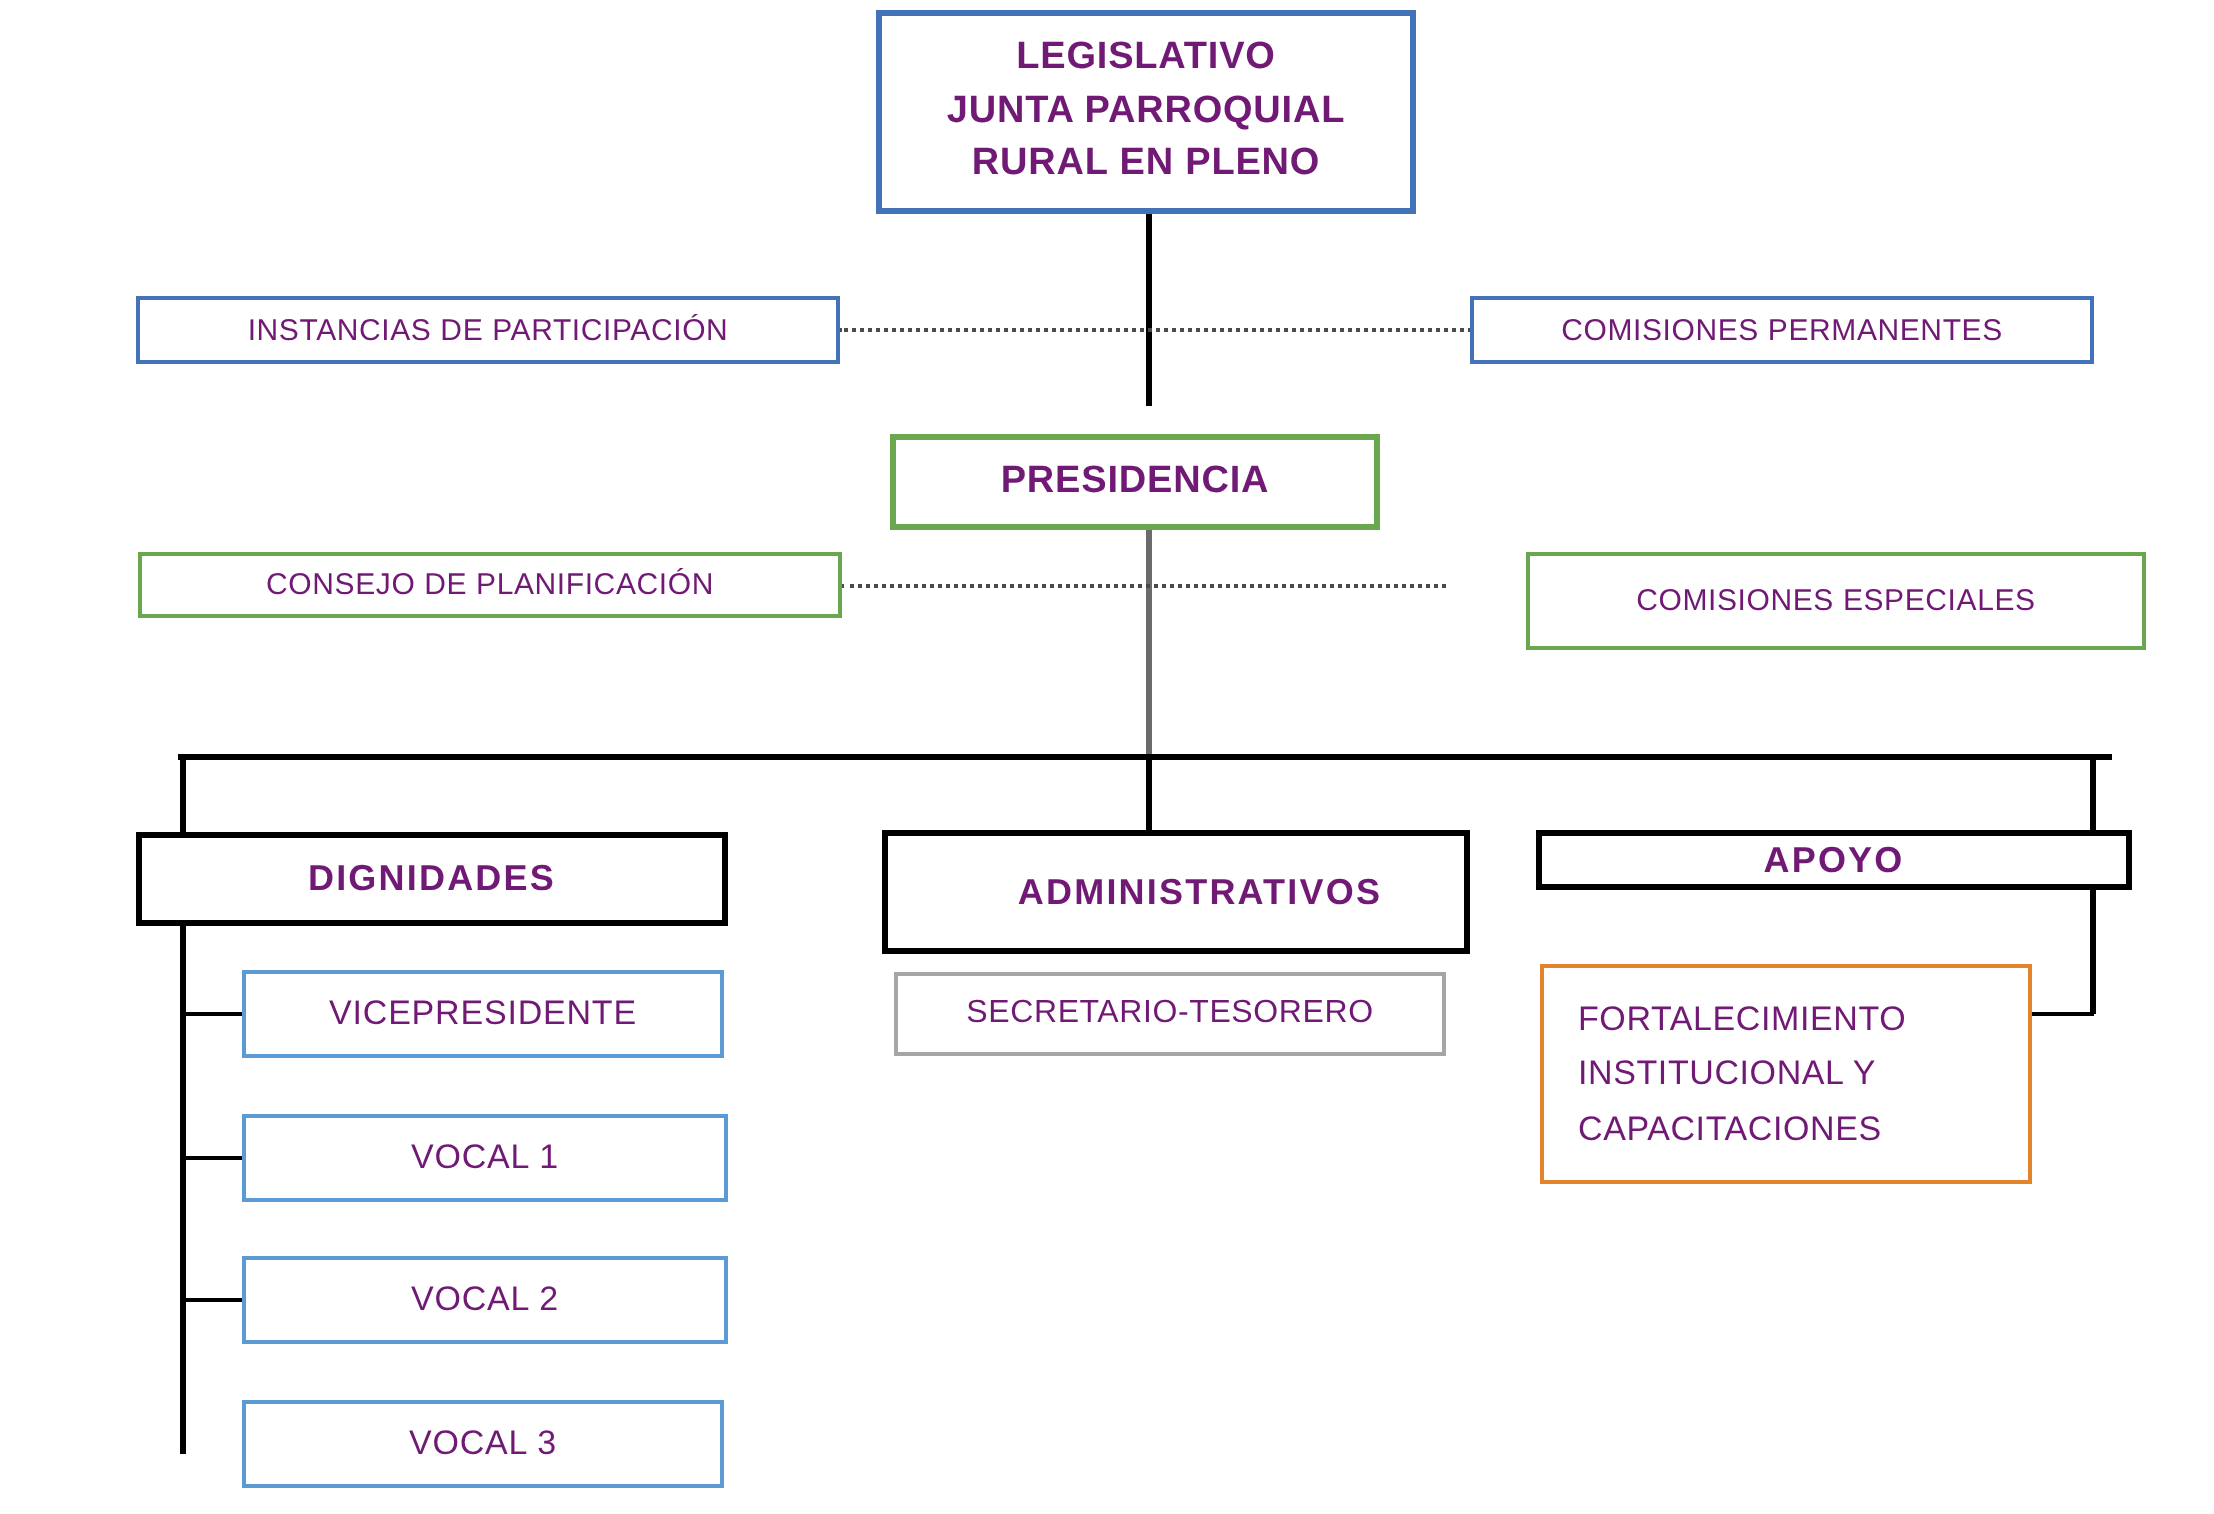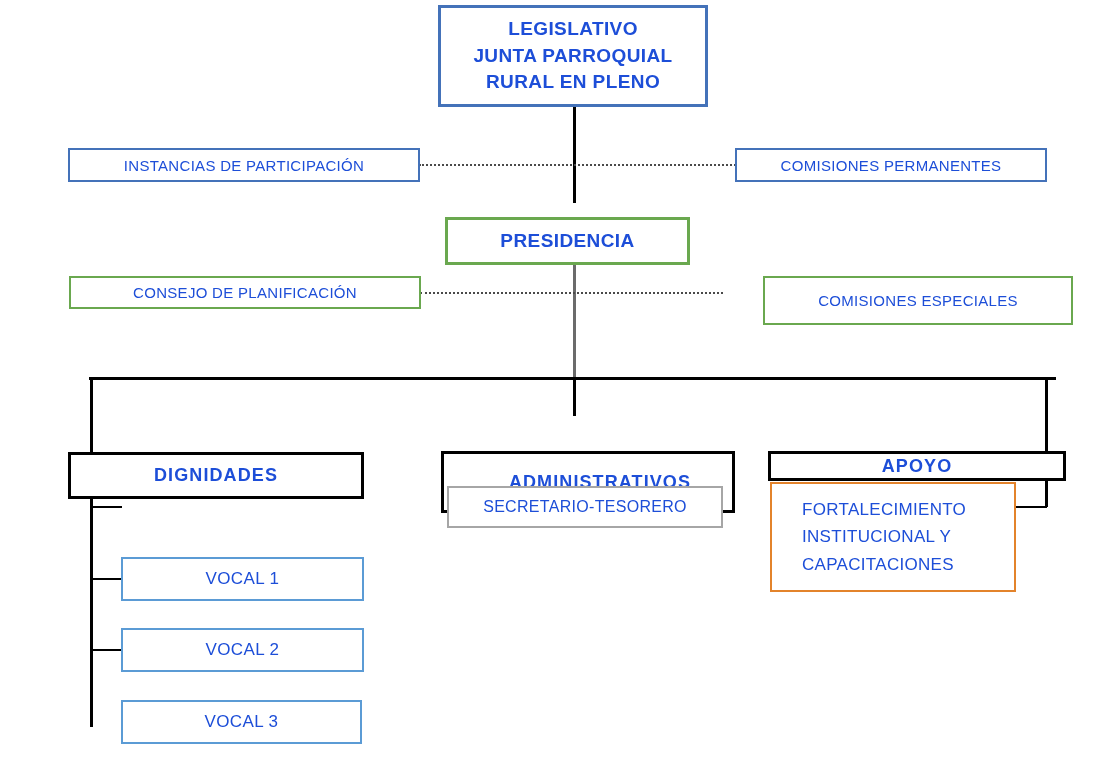"LEGISLATIVO" .node { color: #1d4ed8 -> #701a75 }
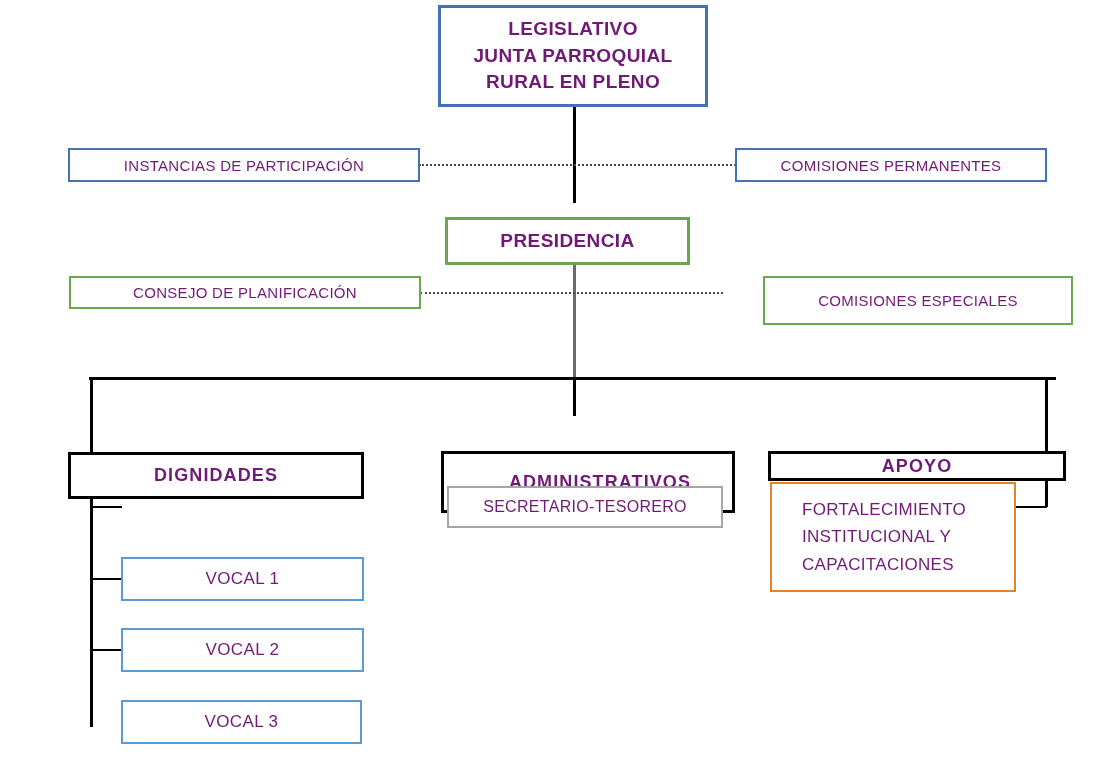"DIGNIDADES" .v-black-bold { margin-top: 36px -> none }
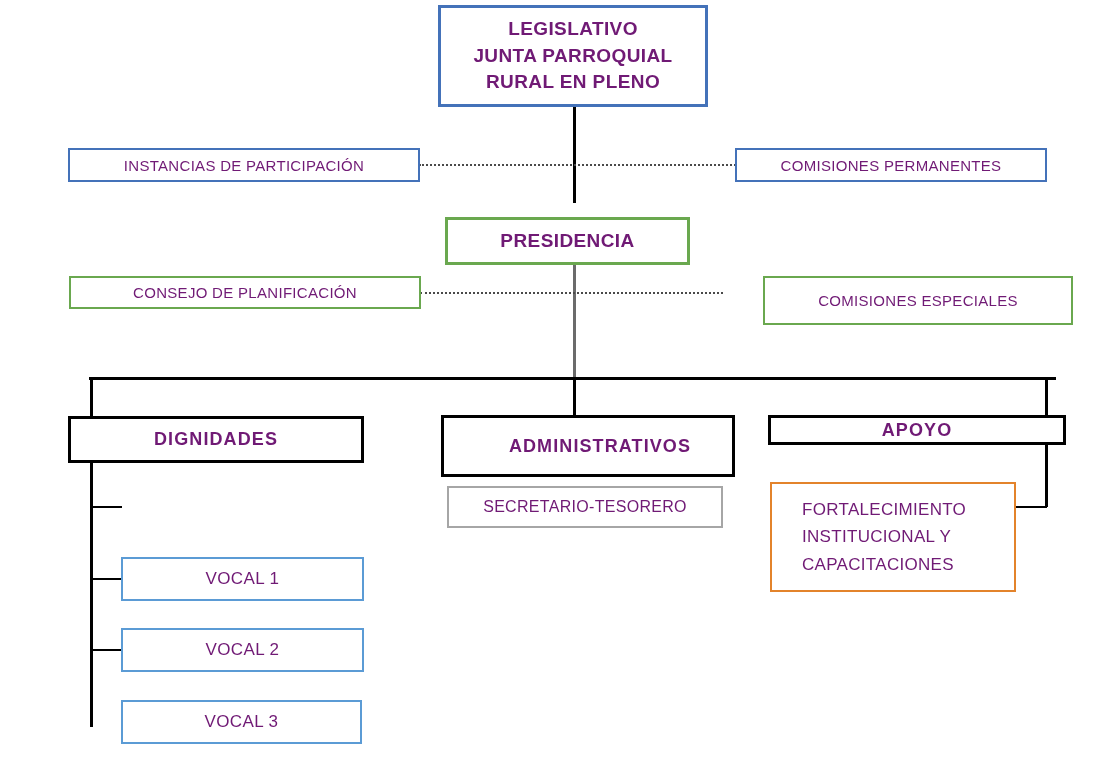"VICEPRESIDENTE" div.node { html: none -> <div> <span>VICEPRESIDENTE</span> </div> }
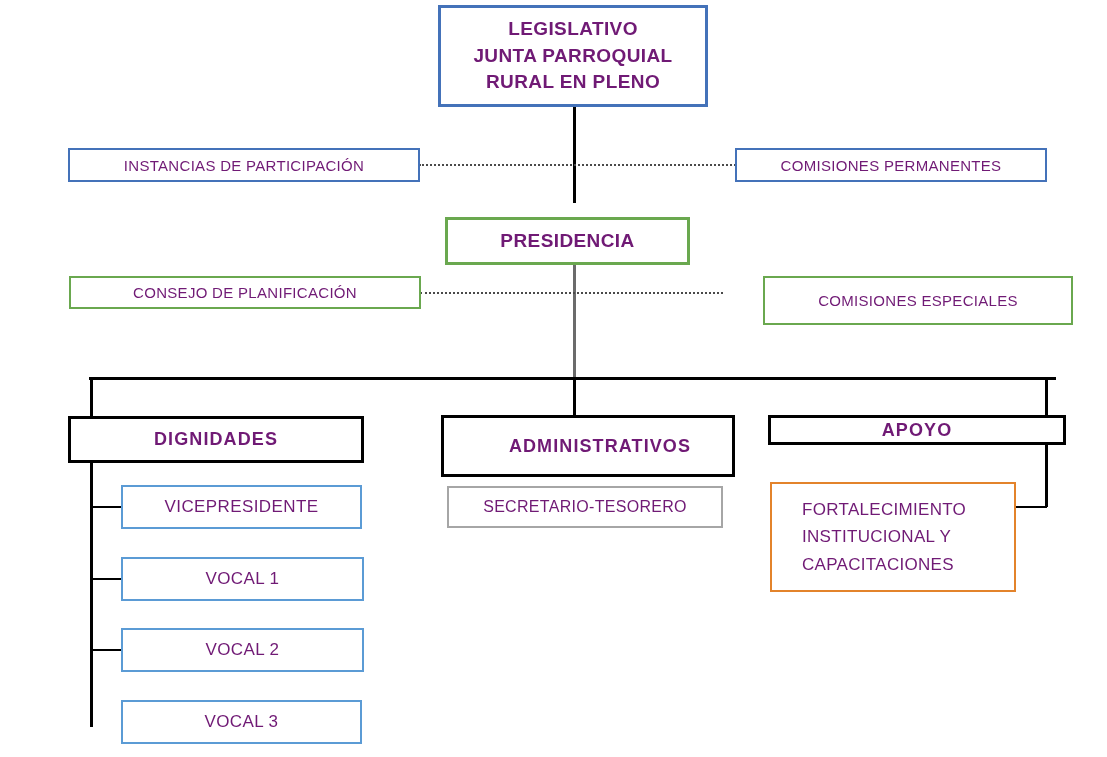"FORTALECIMIENTO" .v-orange { padding-left: 30px -> 17px }
